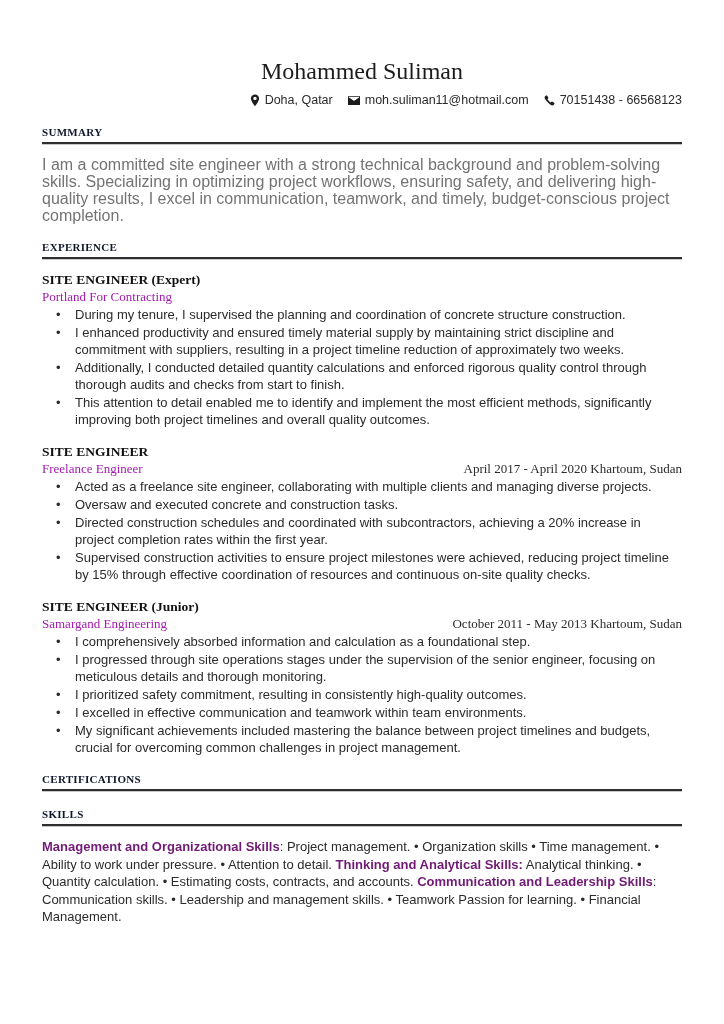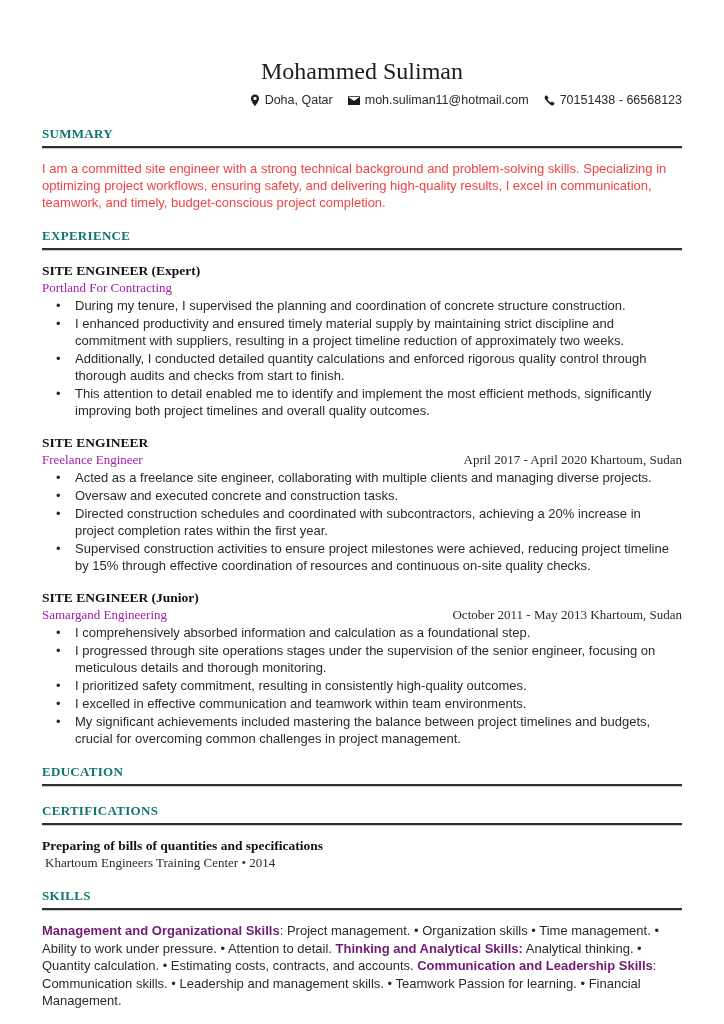"SUMMARY" .section-title { color: #0f766e -> #0f172a; font-size: 13px -> 11px }
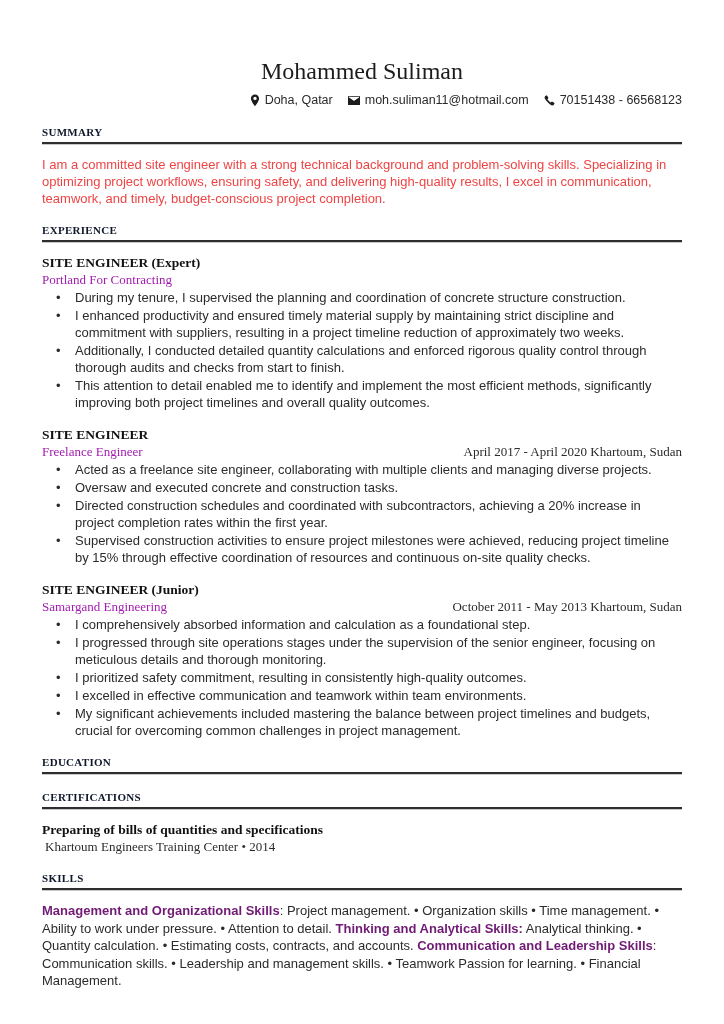"I am a committed site" .para { color: #ef4444 -> #737373; font-size: 13px -> 16px }
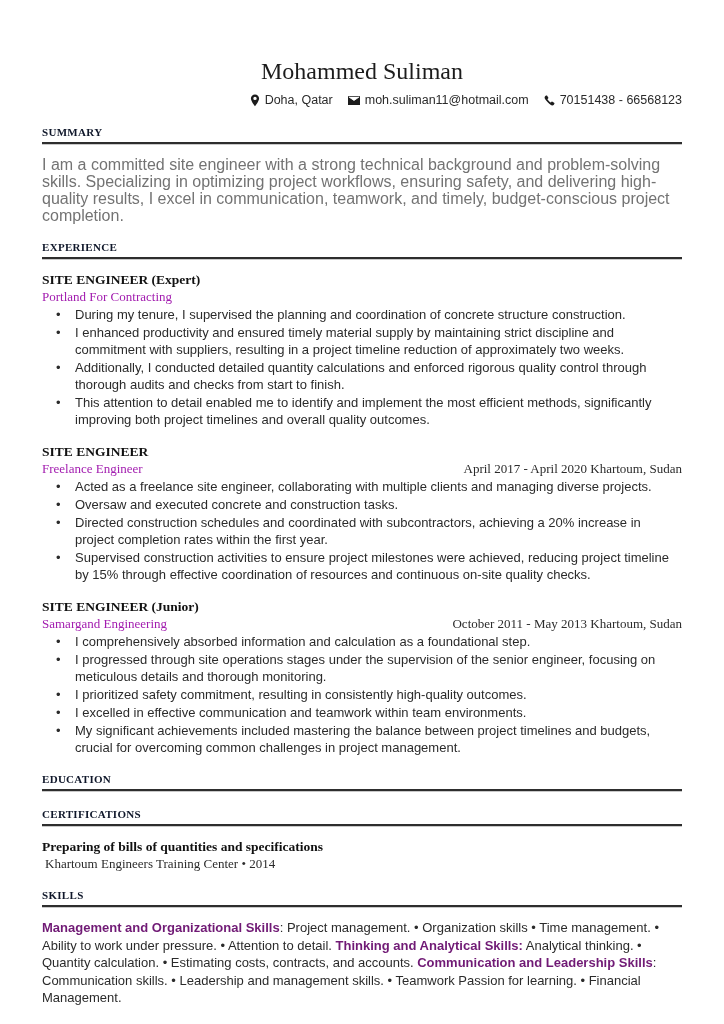"EDUCATION" div.section-title { html: <div>EDUCATION</div> -> none }
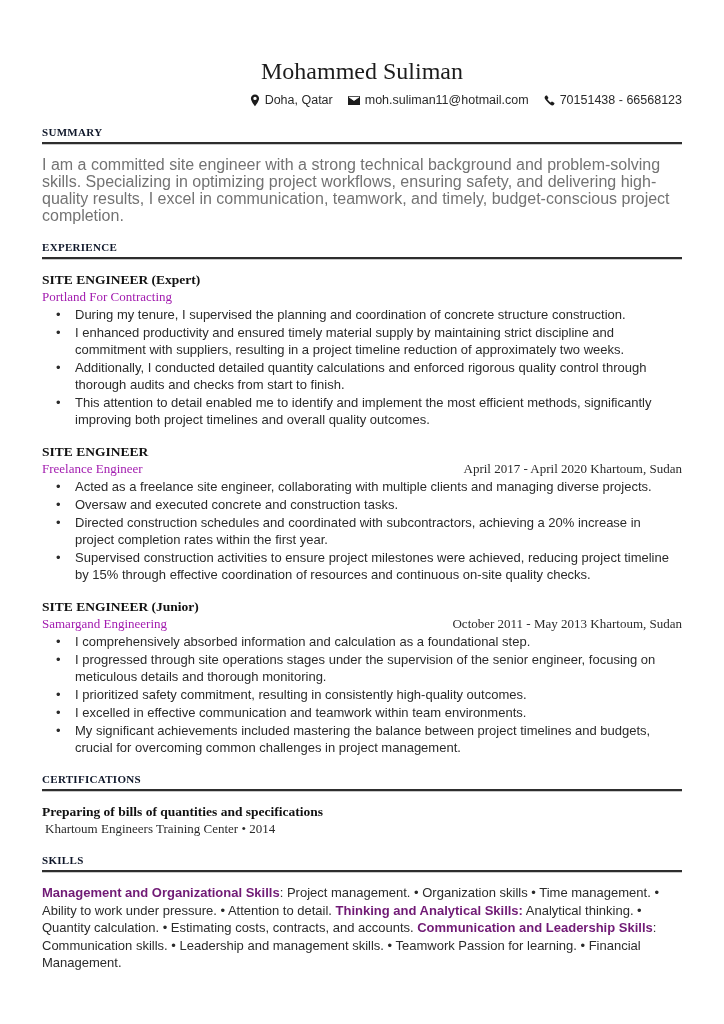"Preparing of bills of quantities" div.section-body { html: <div> <div>Preparing of bills of quantities and specifications</div> <div>Khartoum Engineers Training Center • 2014</div> </div> -> none }
